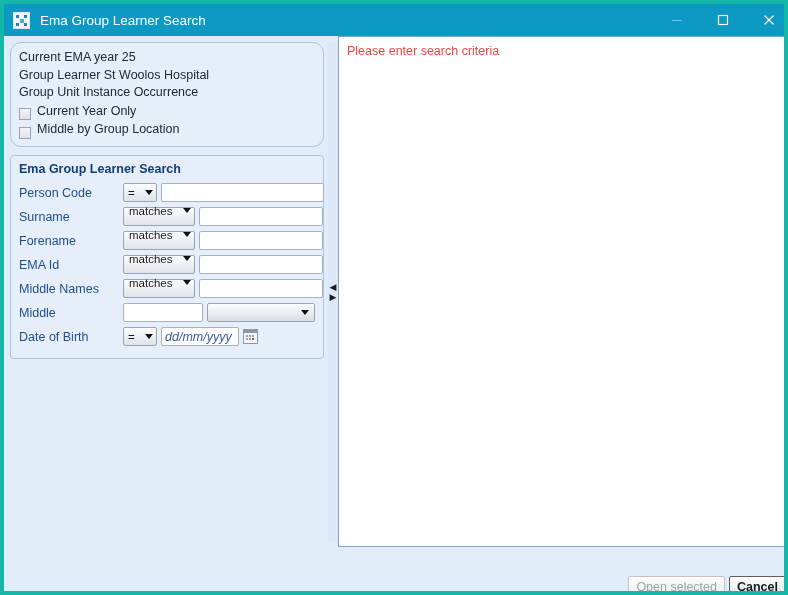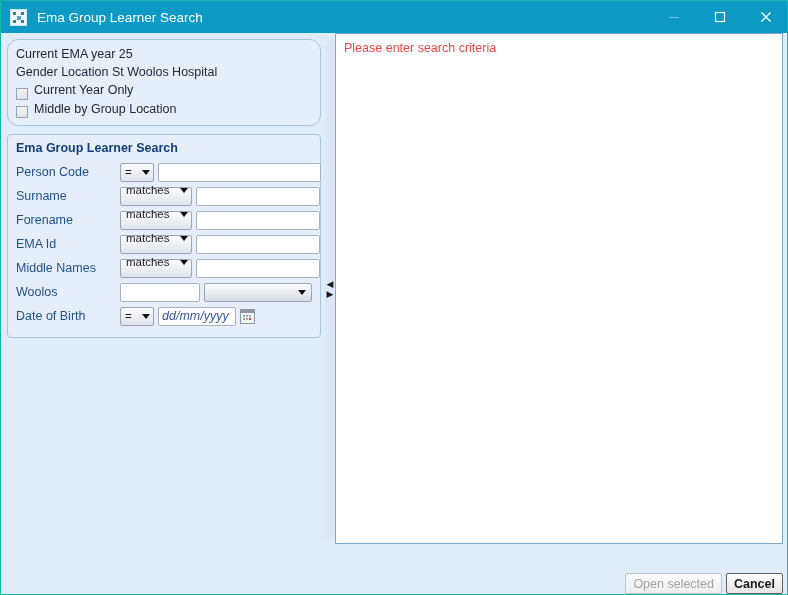"Ema Group Learner Search" #window { border: 1px solid #14b8a6 -> 4px solid #14b8a6 }
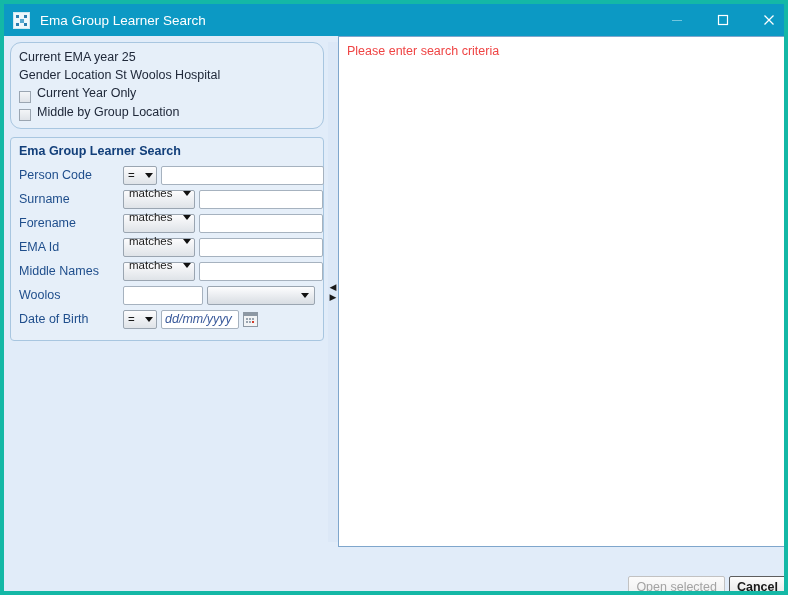"Gender Location St Woolos Hospital" div.info-line { text: Gender Location -> Group Learner }
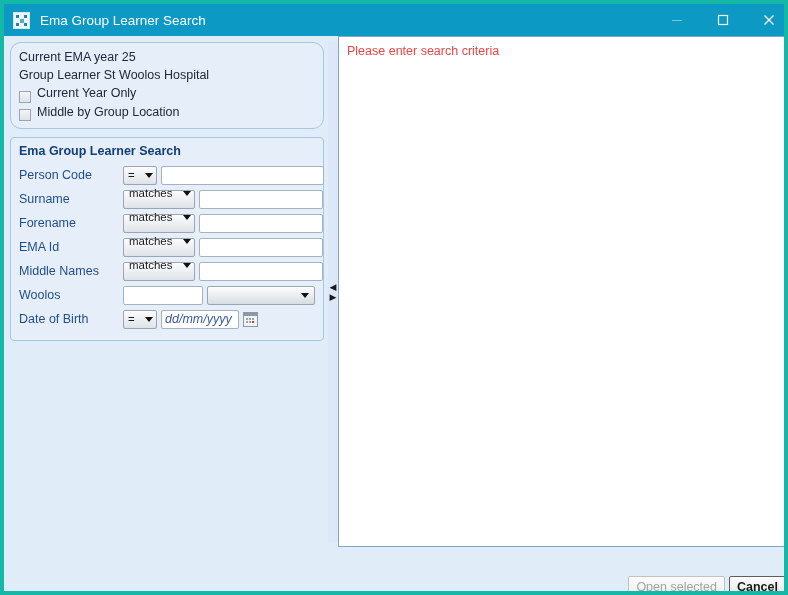"Group Unit Instance Occurrence" div.info-line { html: none -> <div>Group Unit Instance Occurrence</div> }
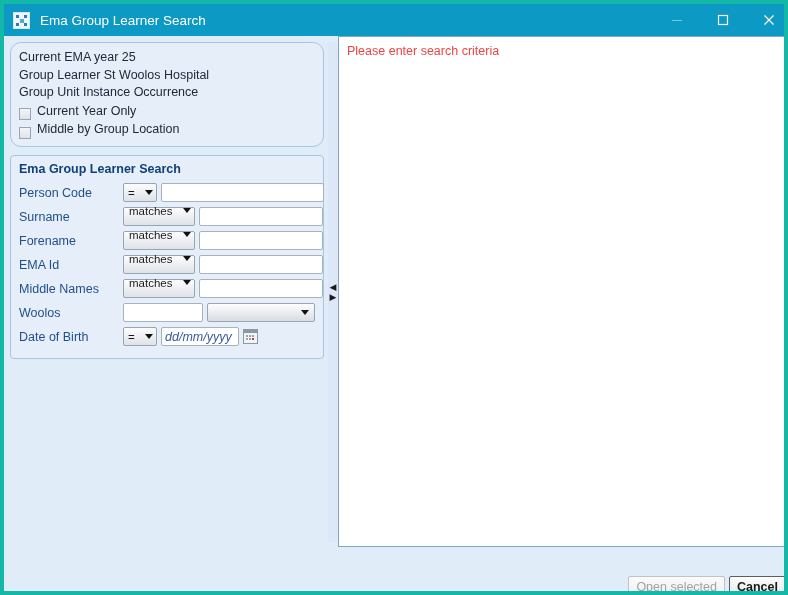"Woolos" span.form-label { text: Woolos -> Middle }
